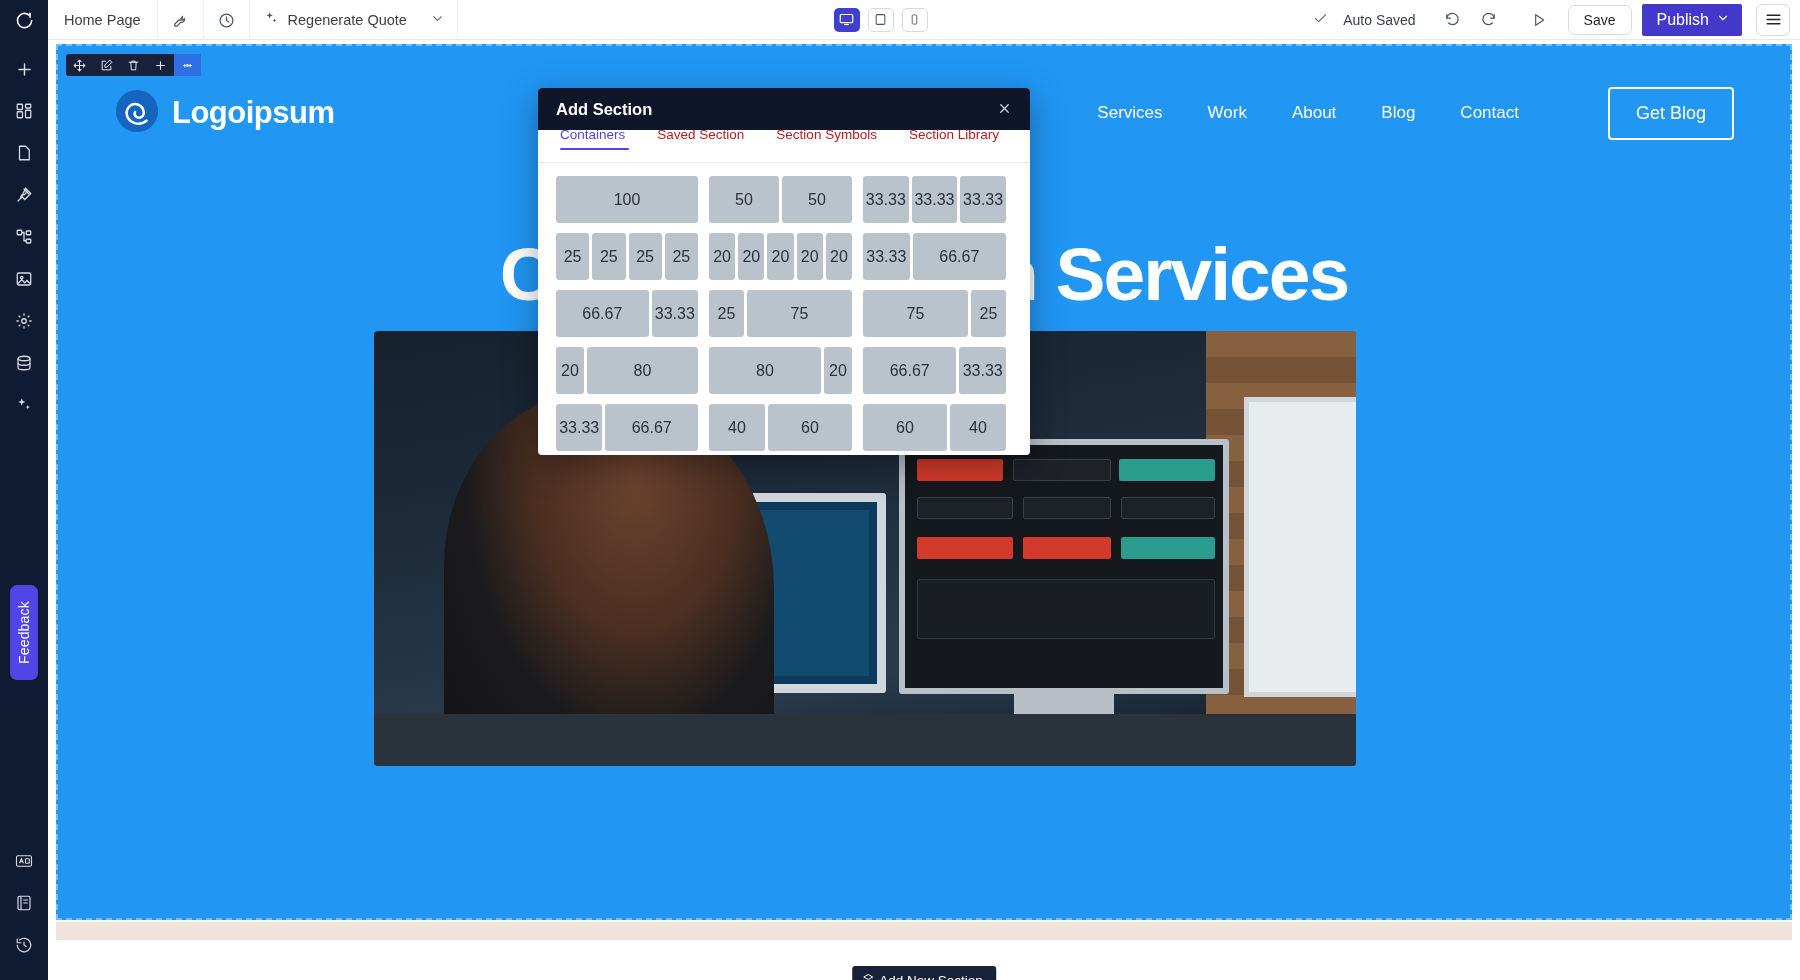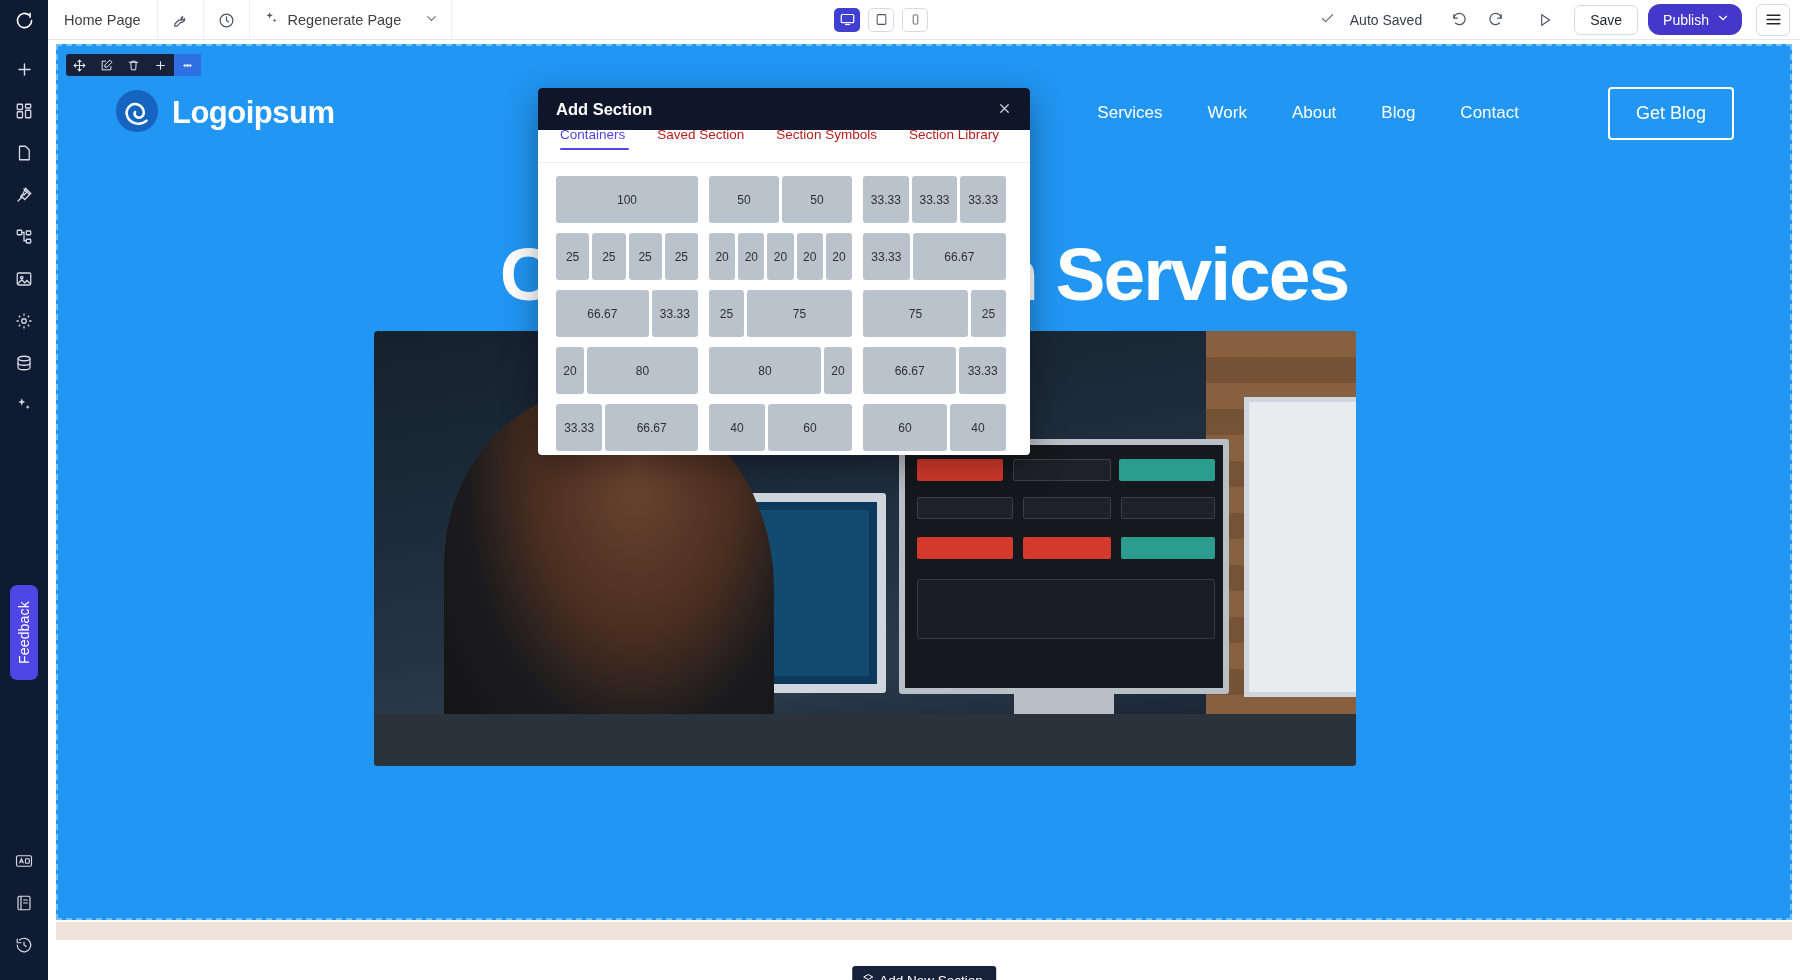"Regenerate Page" span { text: Page -> Quote }
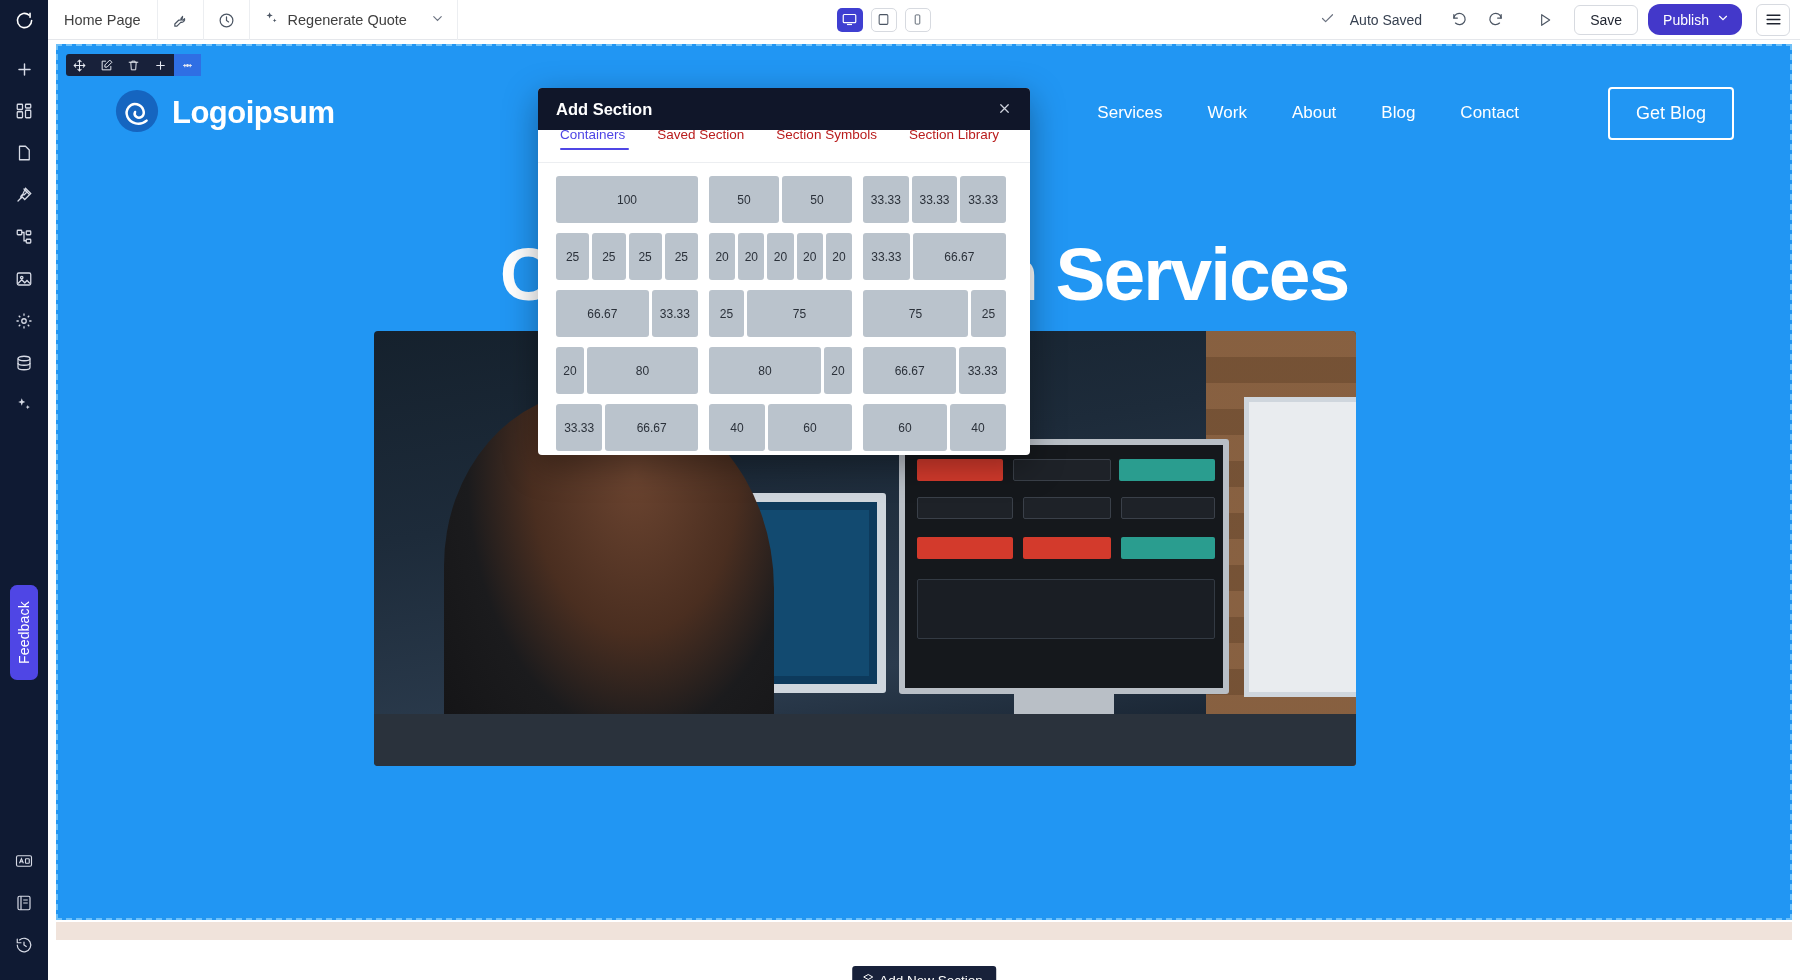"Publish" .btn-publish { border-radius: 12px -> 2px; font-size: 14px -> 16px }
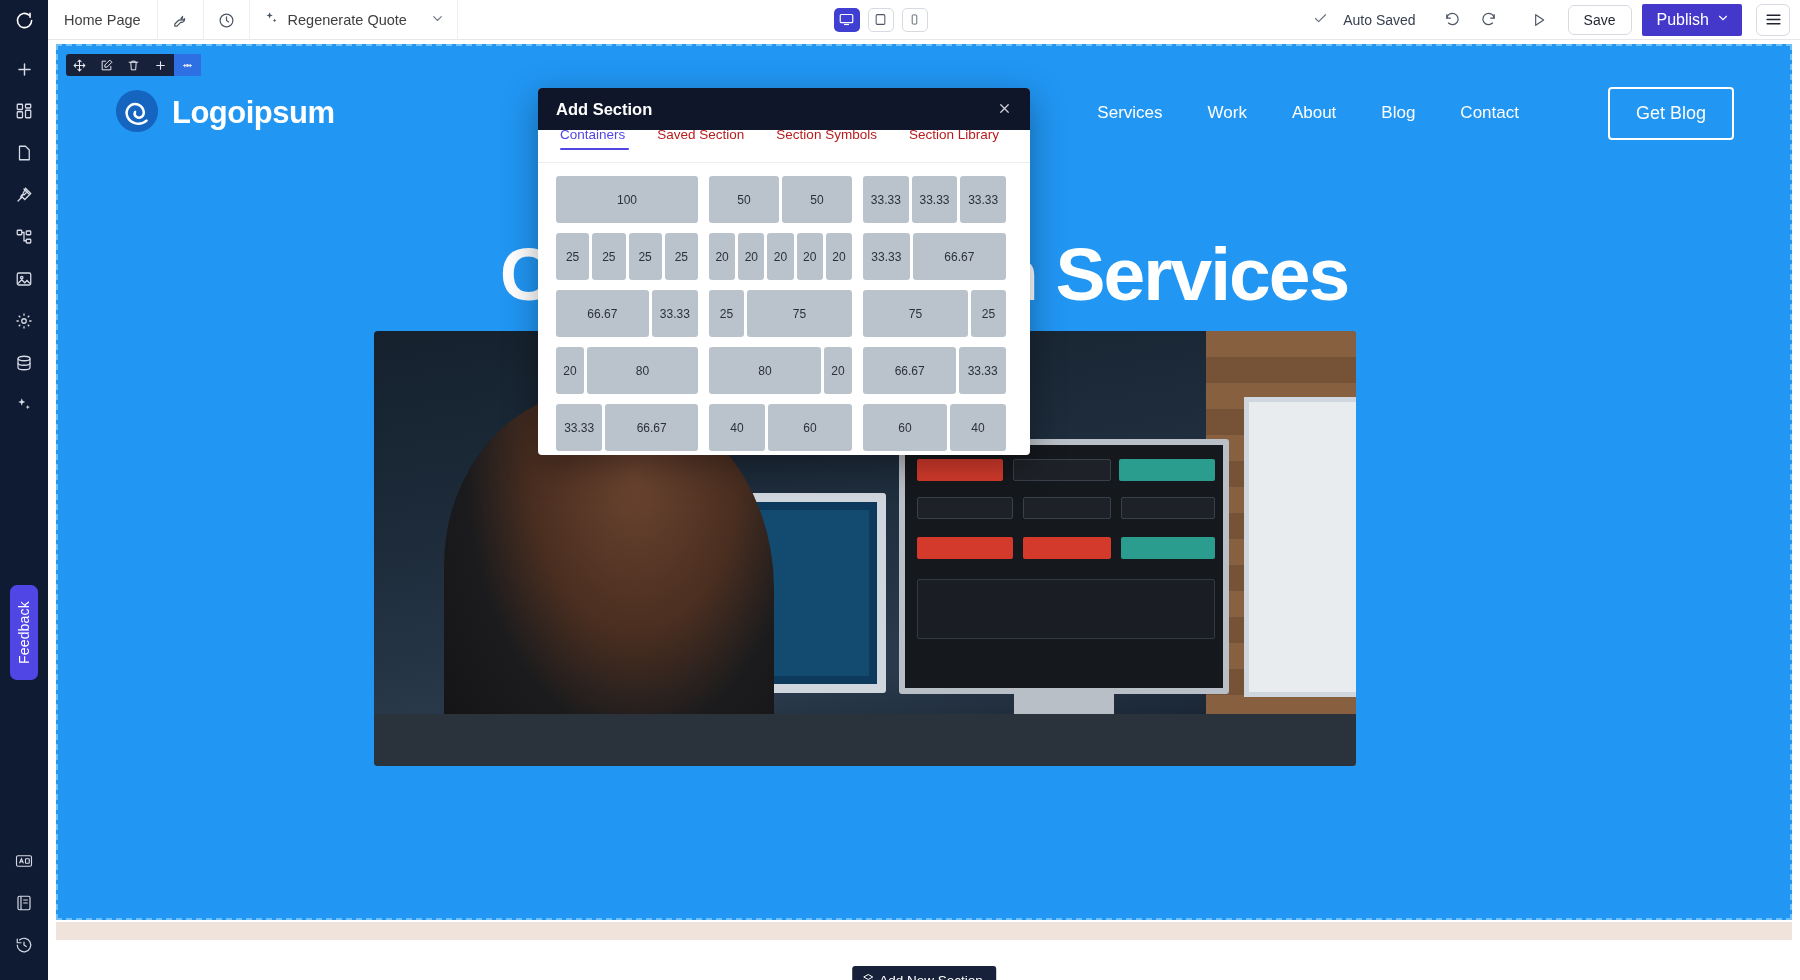"100" .cell { font-size: 12px -> 16px }
